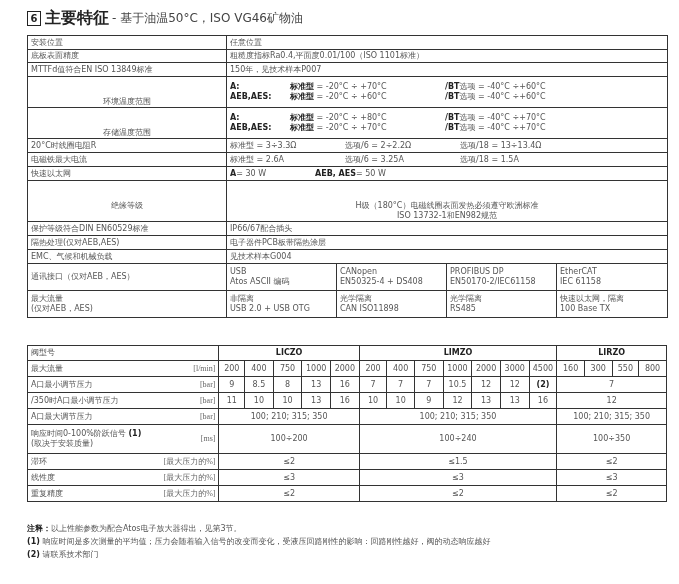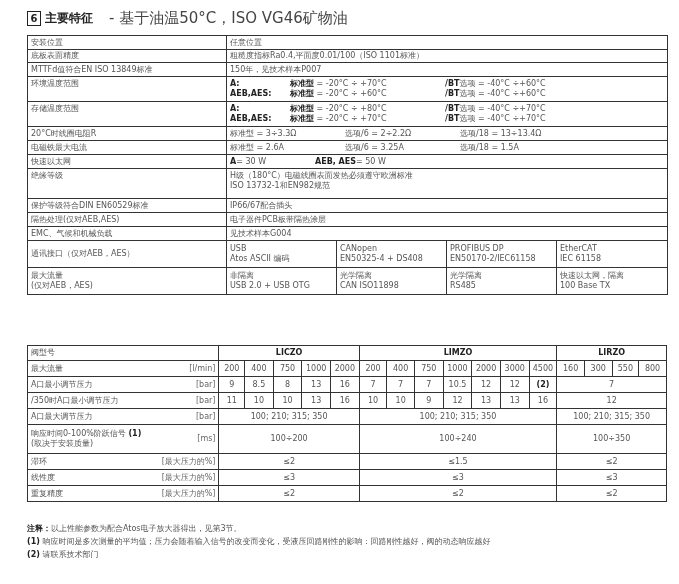"主要特征" .title-main { font-size: 12px -> 16px }
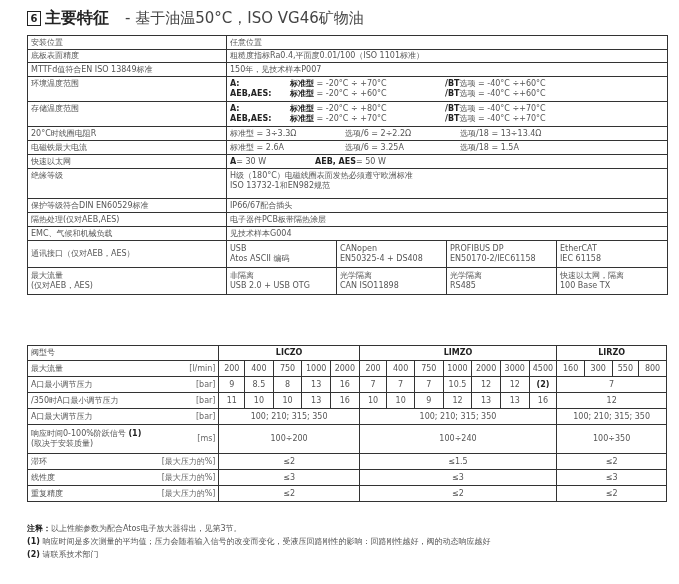"- 基于油温50°C，ISO VG46矿物油" .title-sub { font-size: 15px -> 12px; margin-left: 16px -> 3px }
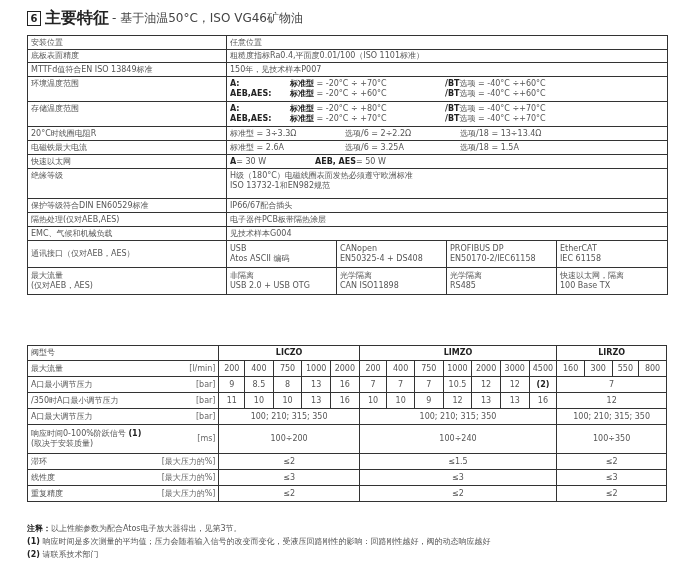"环境温度范围" #t1 td.l-top { padding-top: 2px -> 20px; text-align: none -> center }
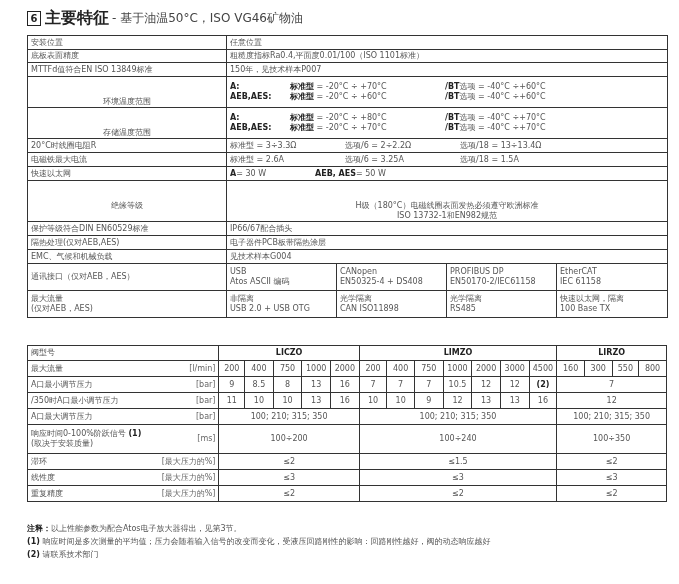"[l/min]" #t2 td.lbl .unit { font-family: none -> Liberation Serif, serif }
